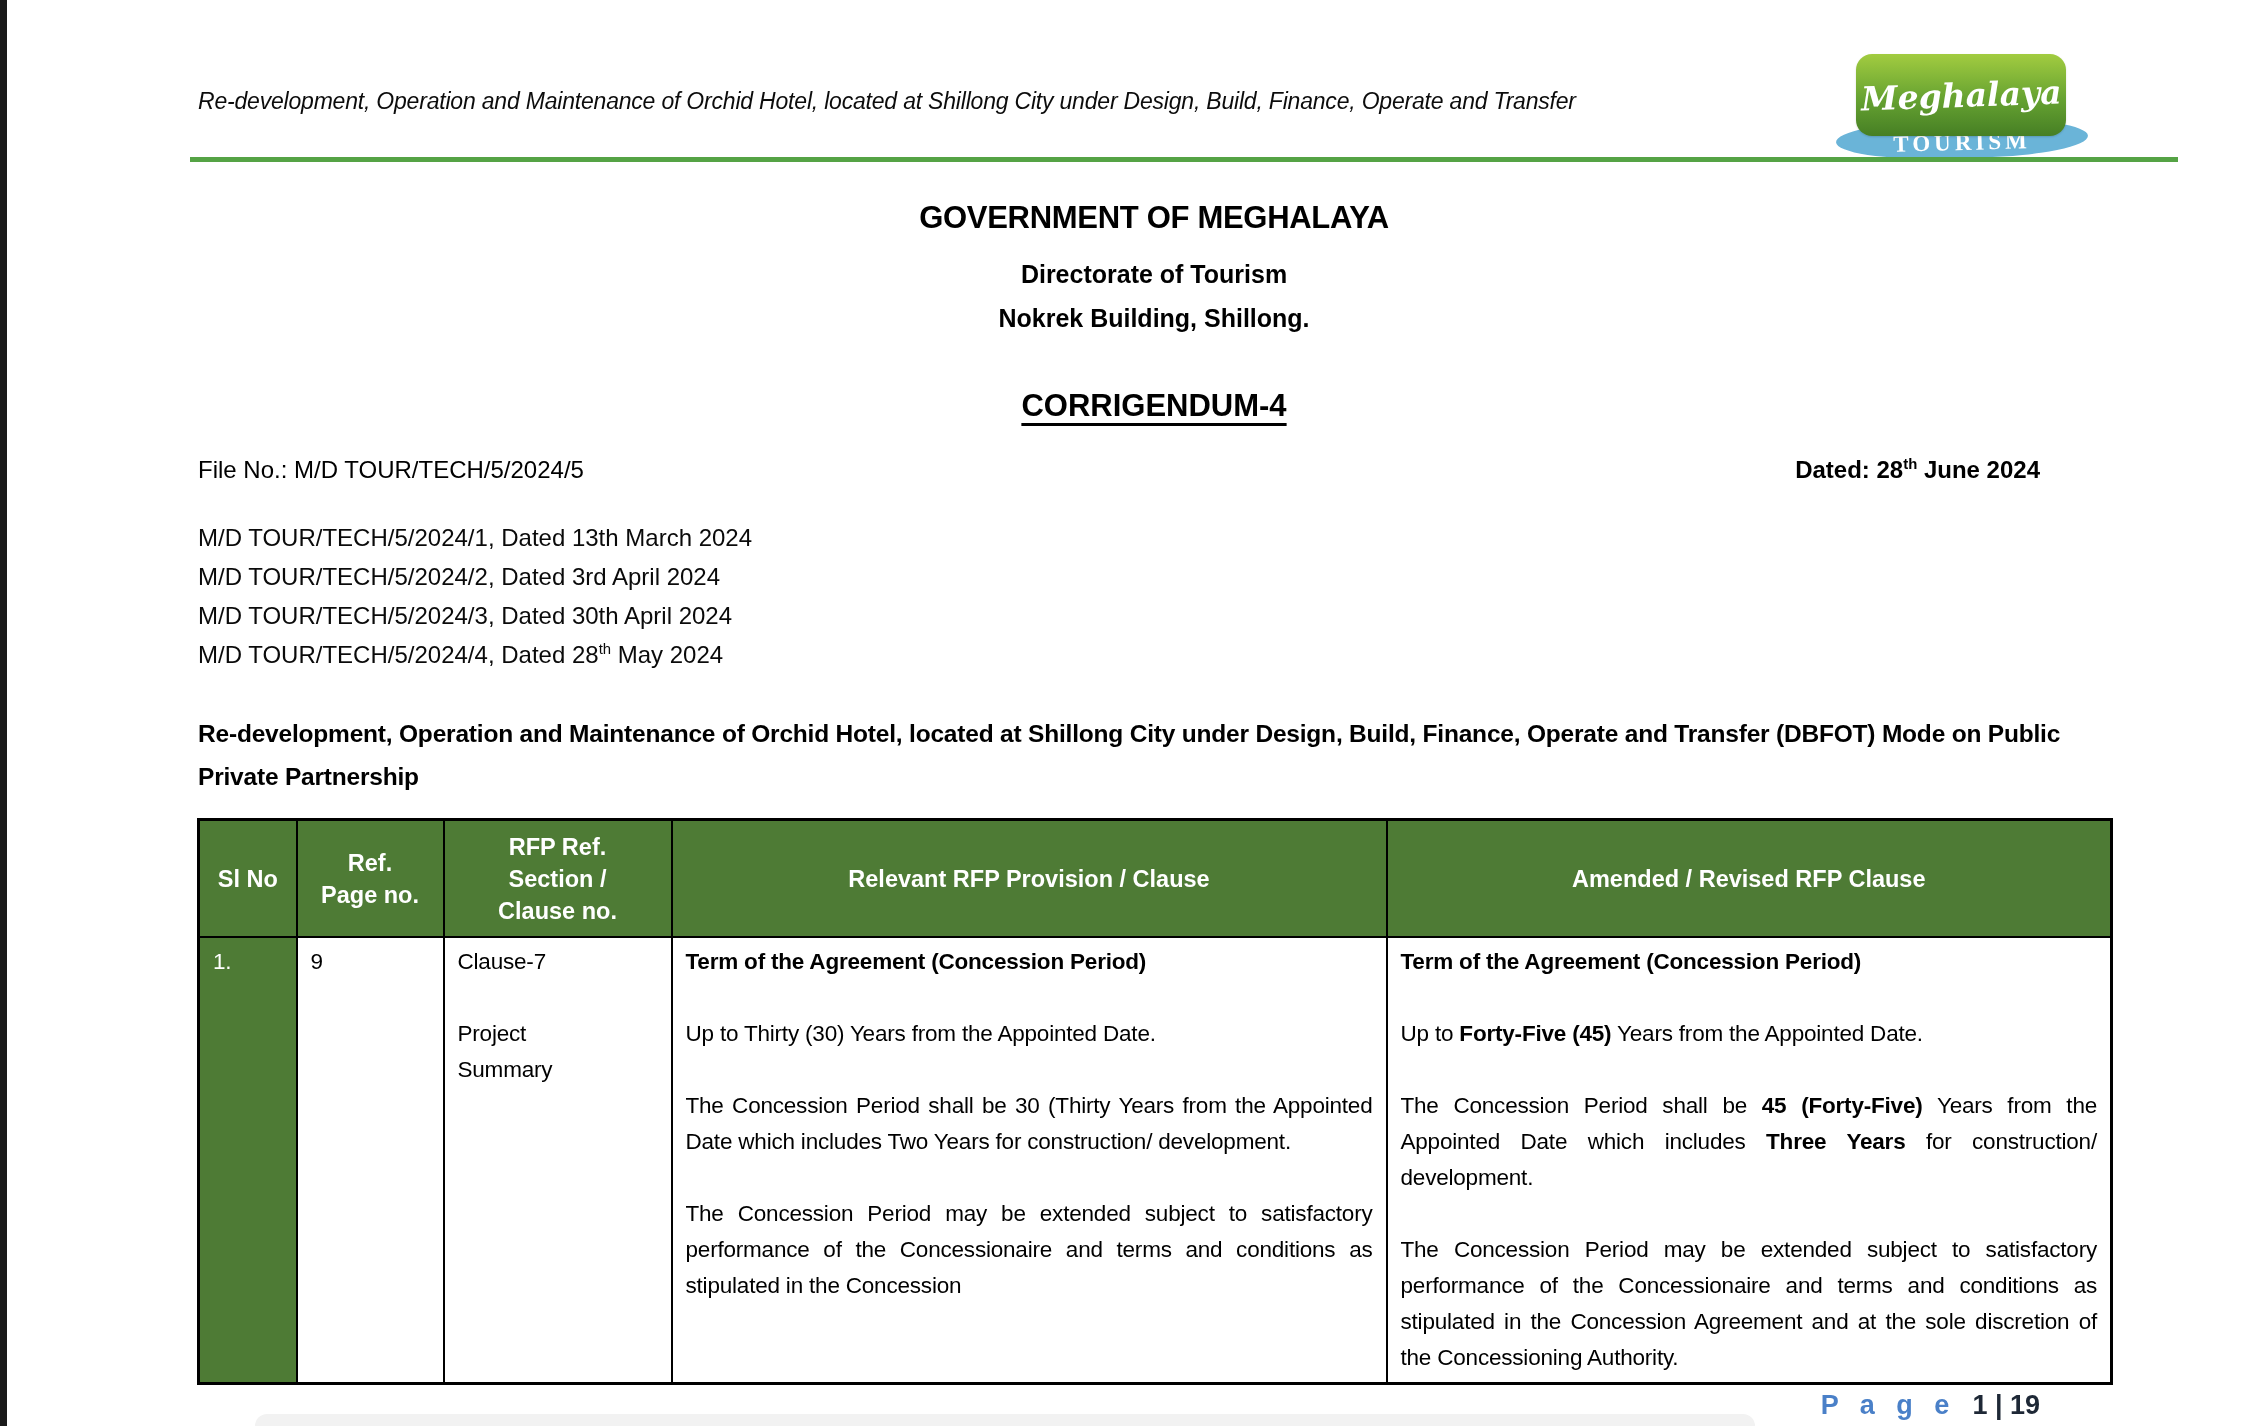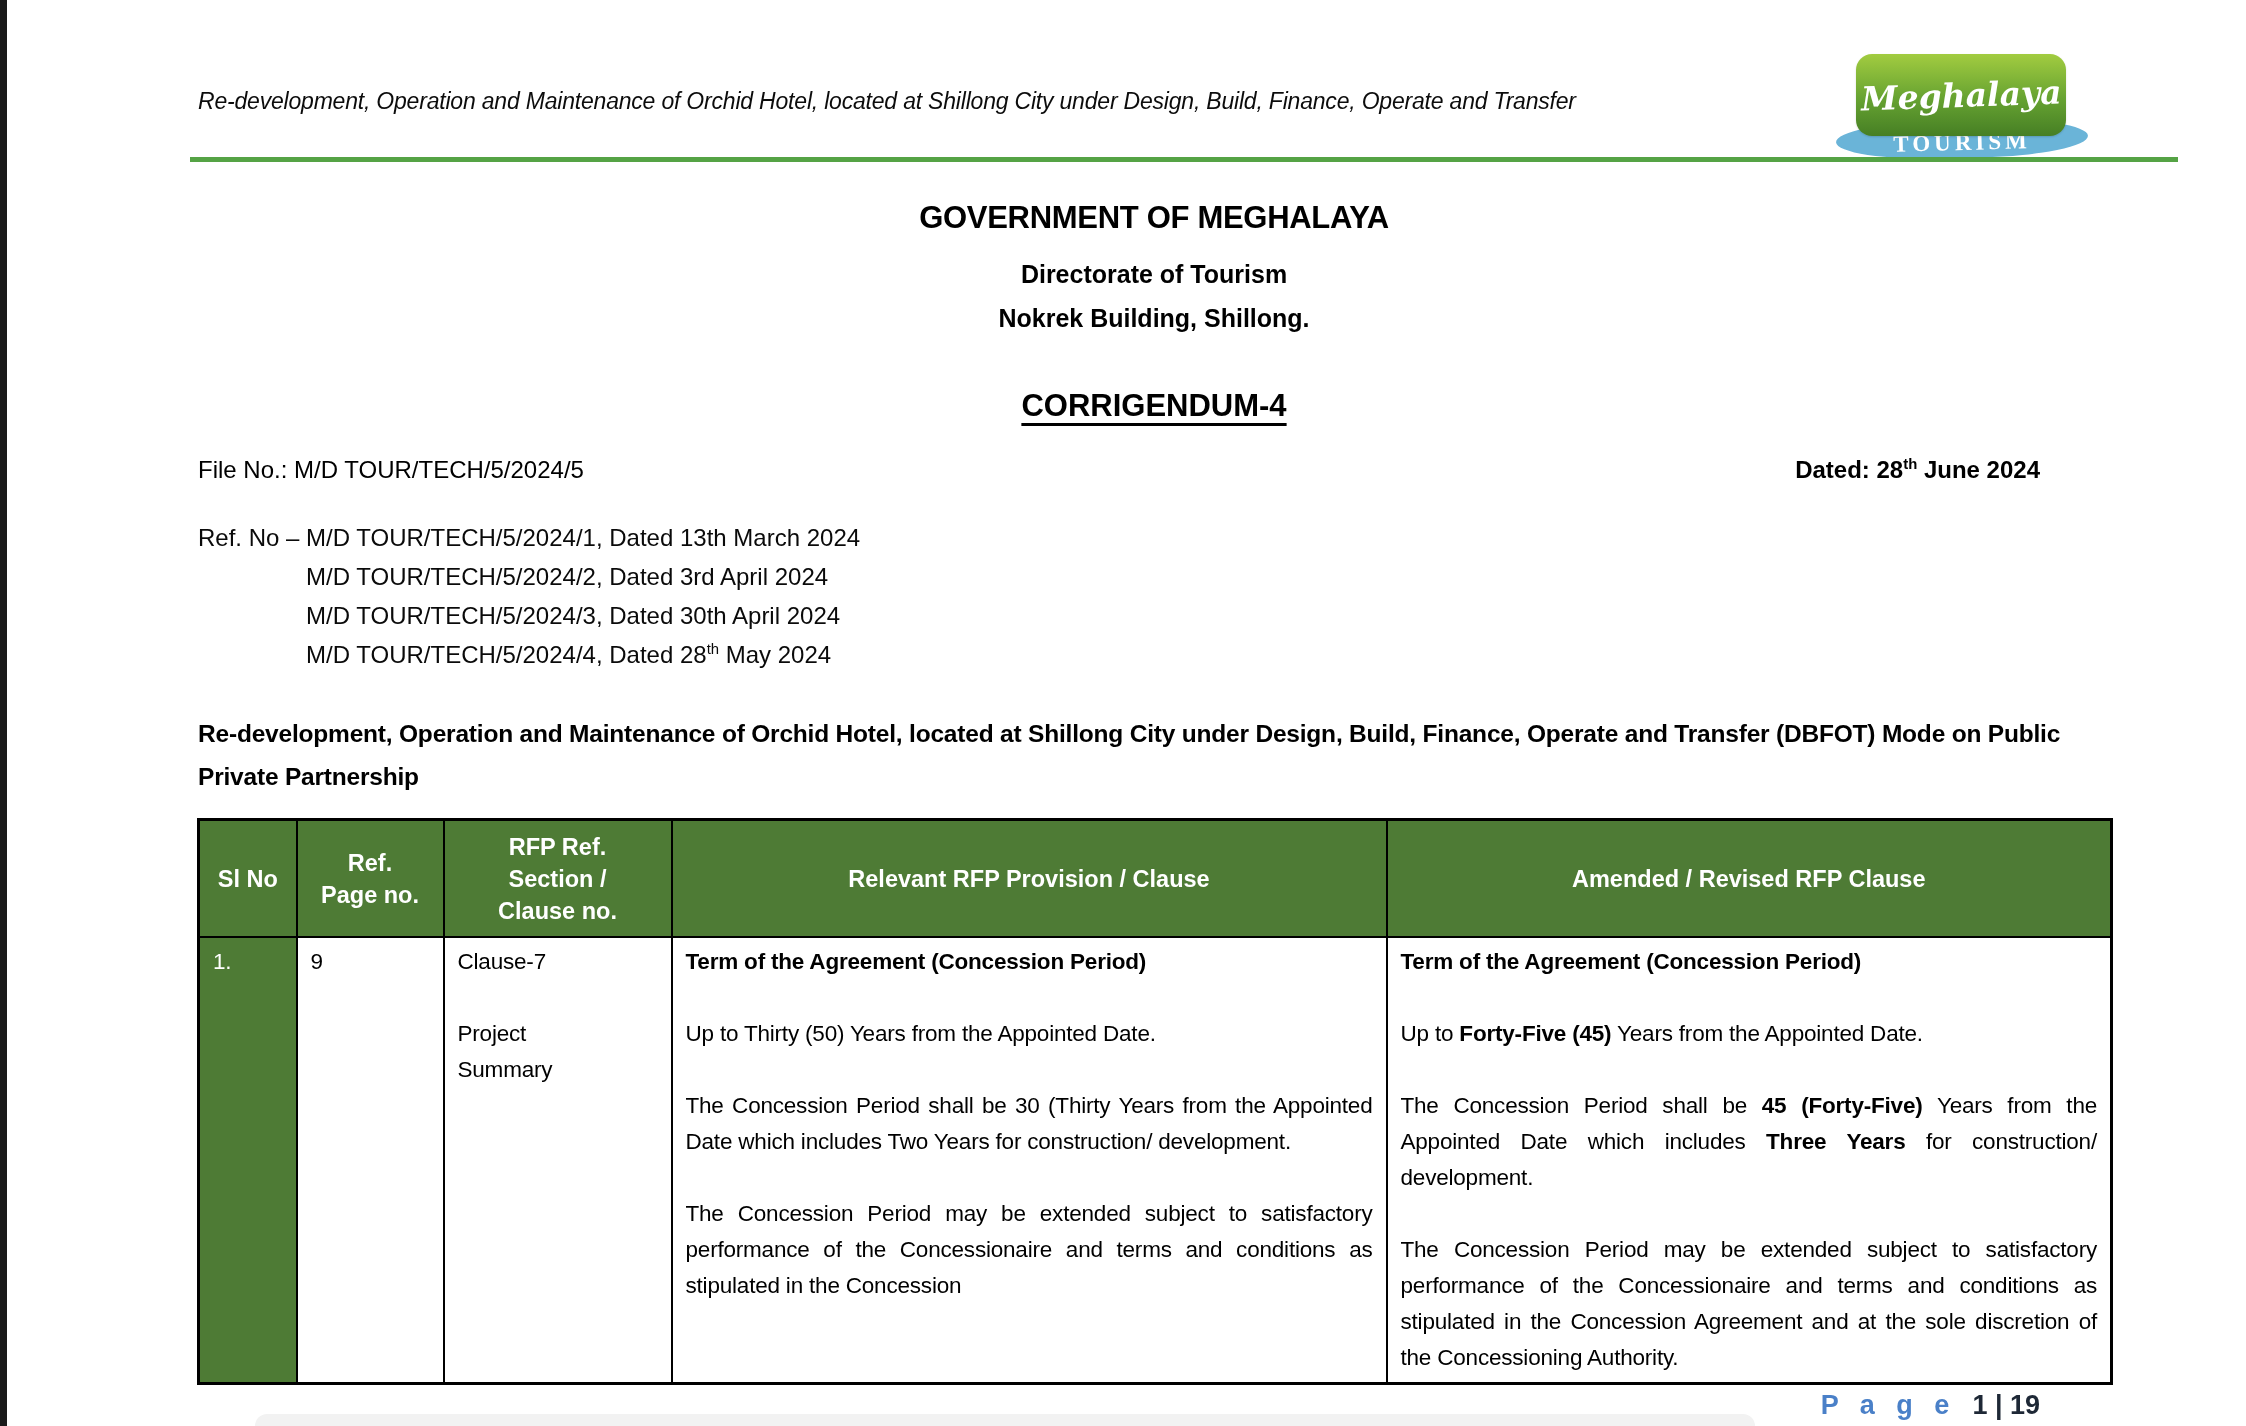"Ref. No –" span.refs-label { html: <span>Ref. No – </span> -> none }
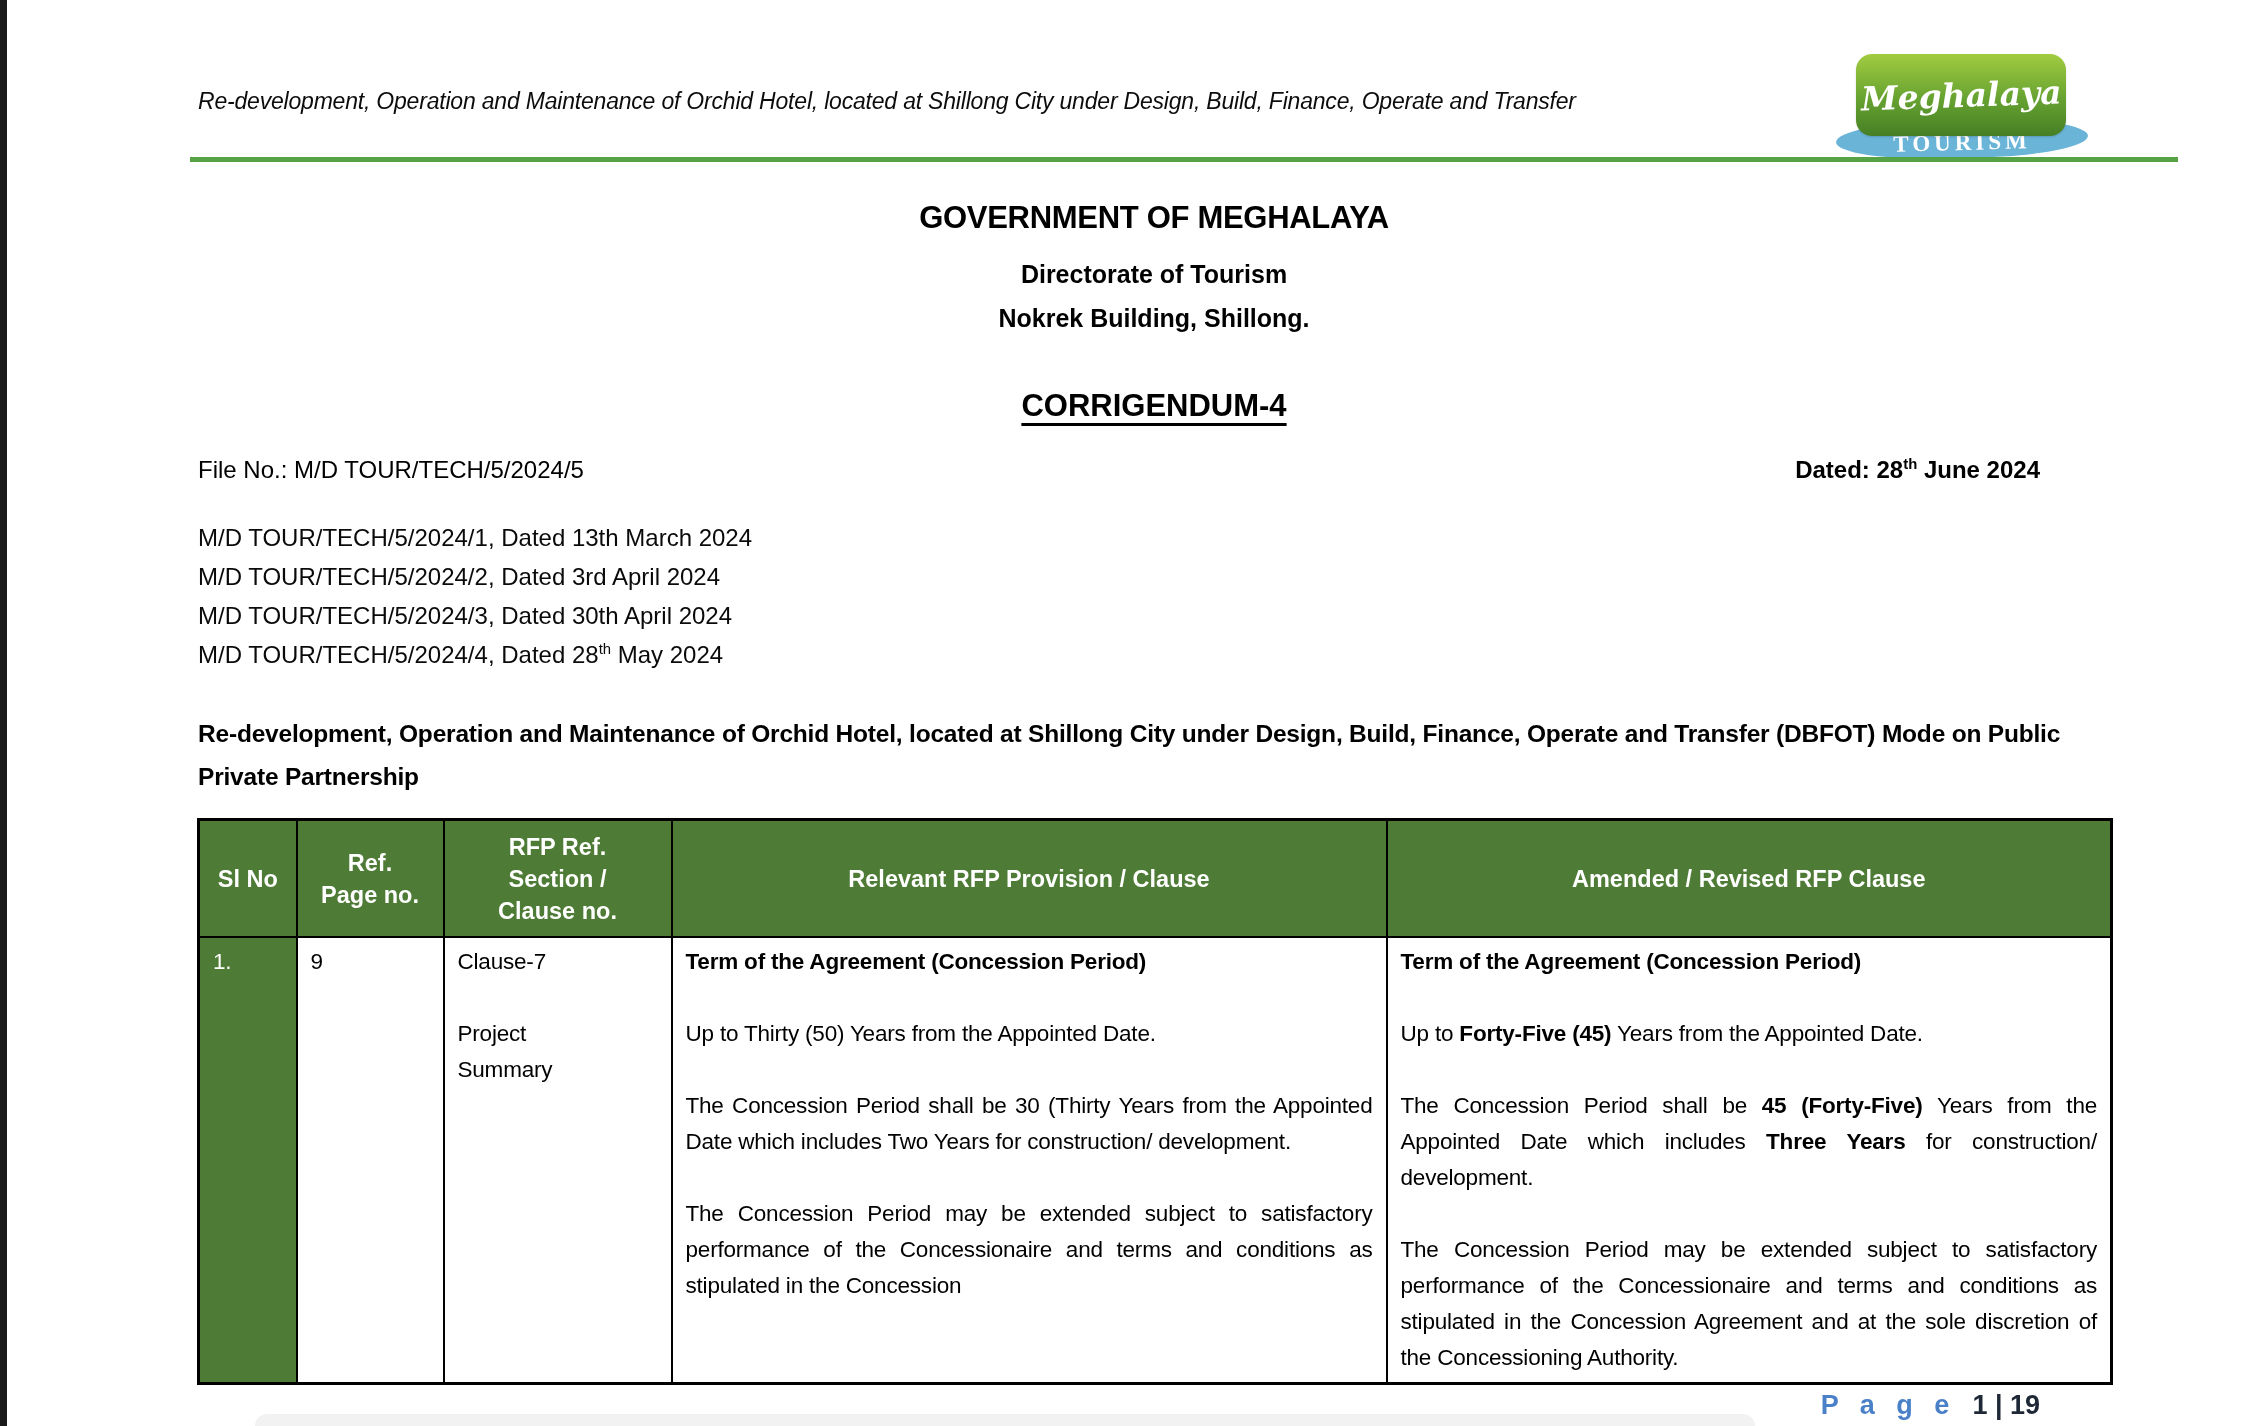"Up to Thirty (50) Years" span { text: 50 -> 30 }
